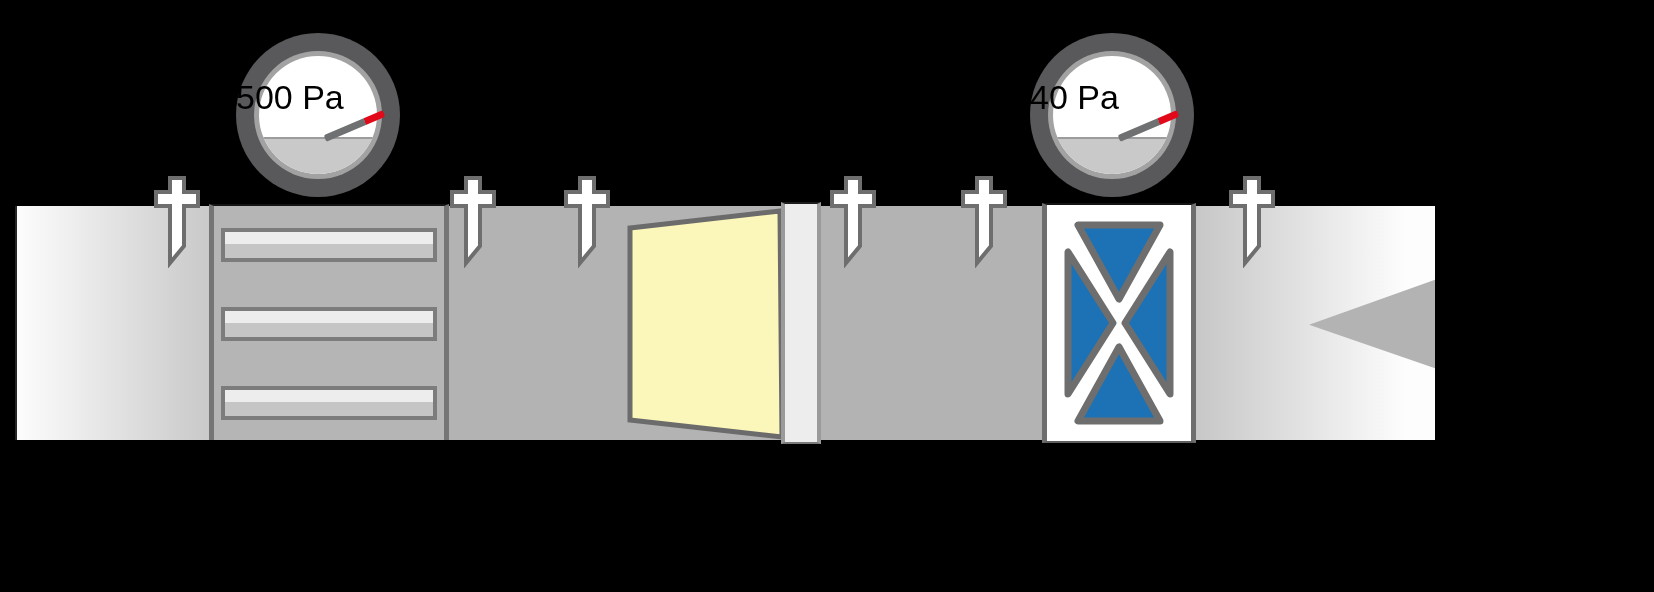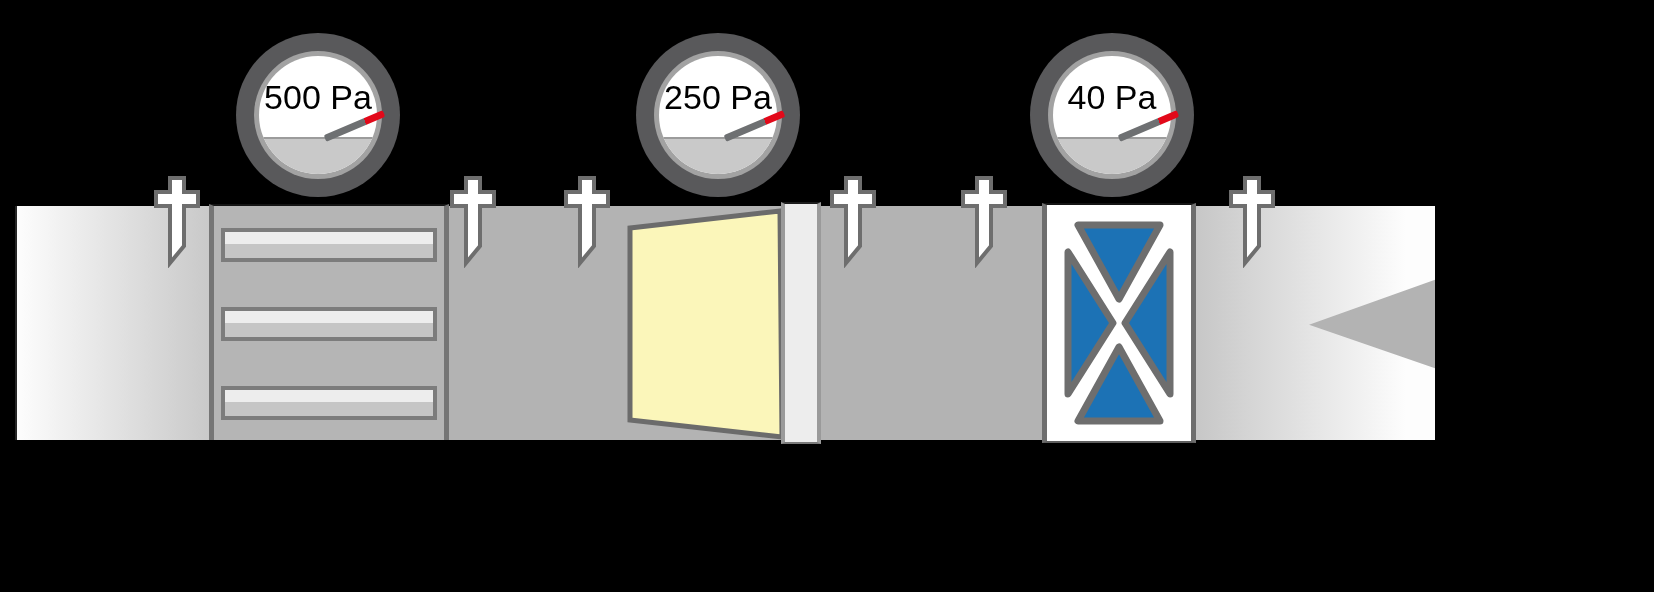"500 Pa" .g-label { text-align: center -> left }
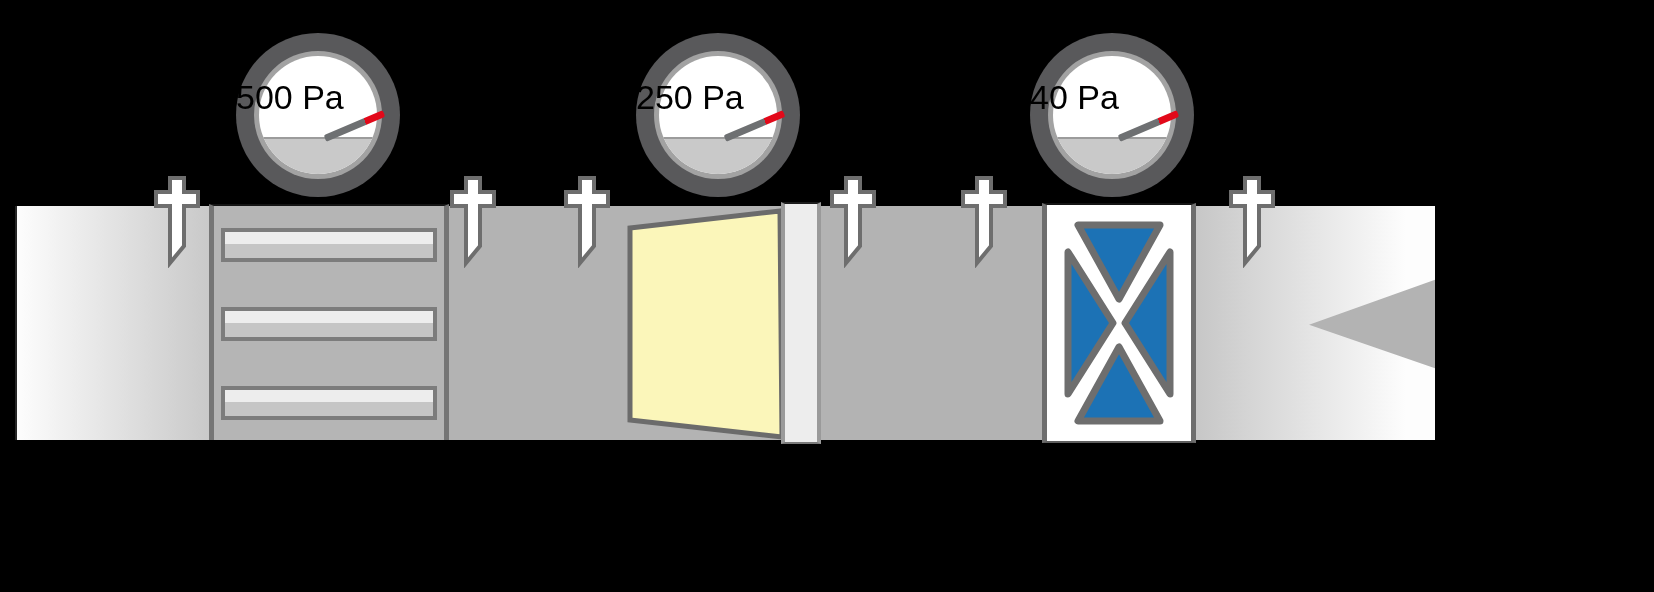"250 Pa" div.gauge { html: <div> <div></div> <div></div> <div> <div></div> </div> <div></div> <div>250 Pa</div> </div> -> none }
